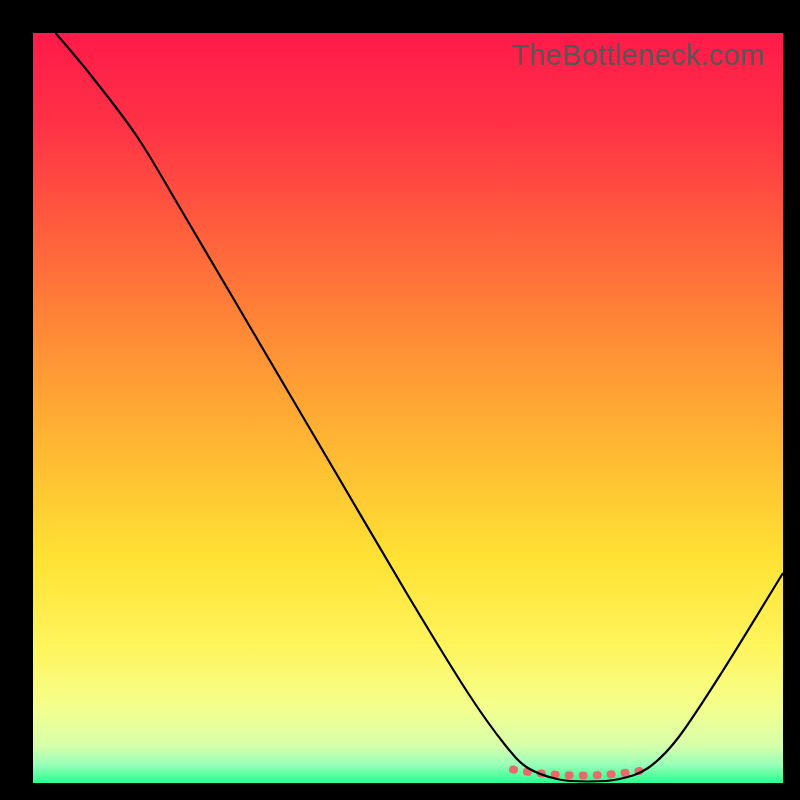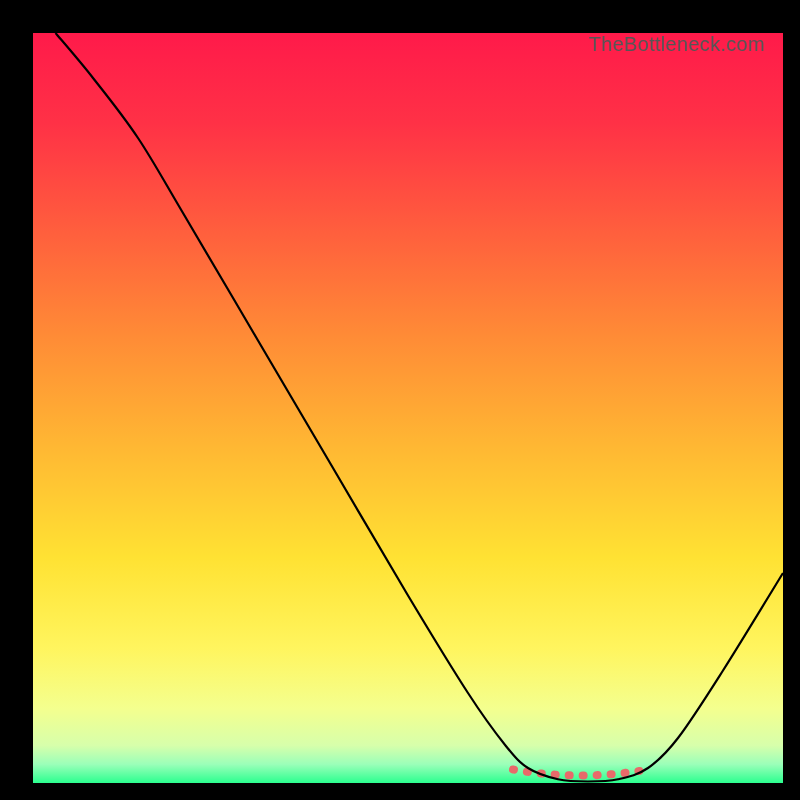"TheBottleneck.com" .watermark { font-size: 20px -> 29px; top: 0 -> 6px }
